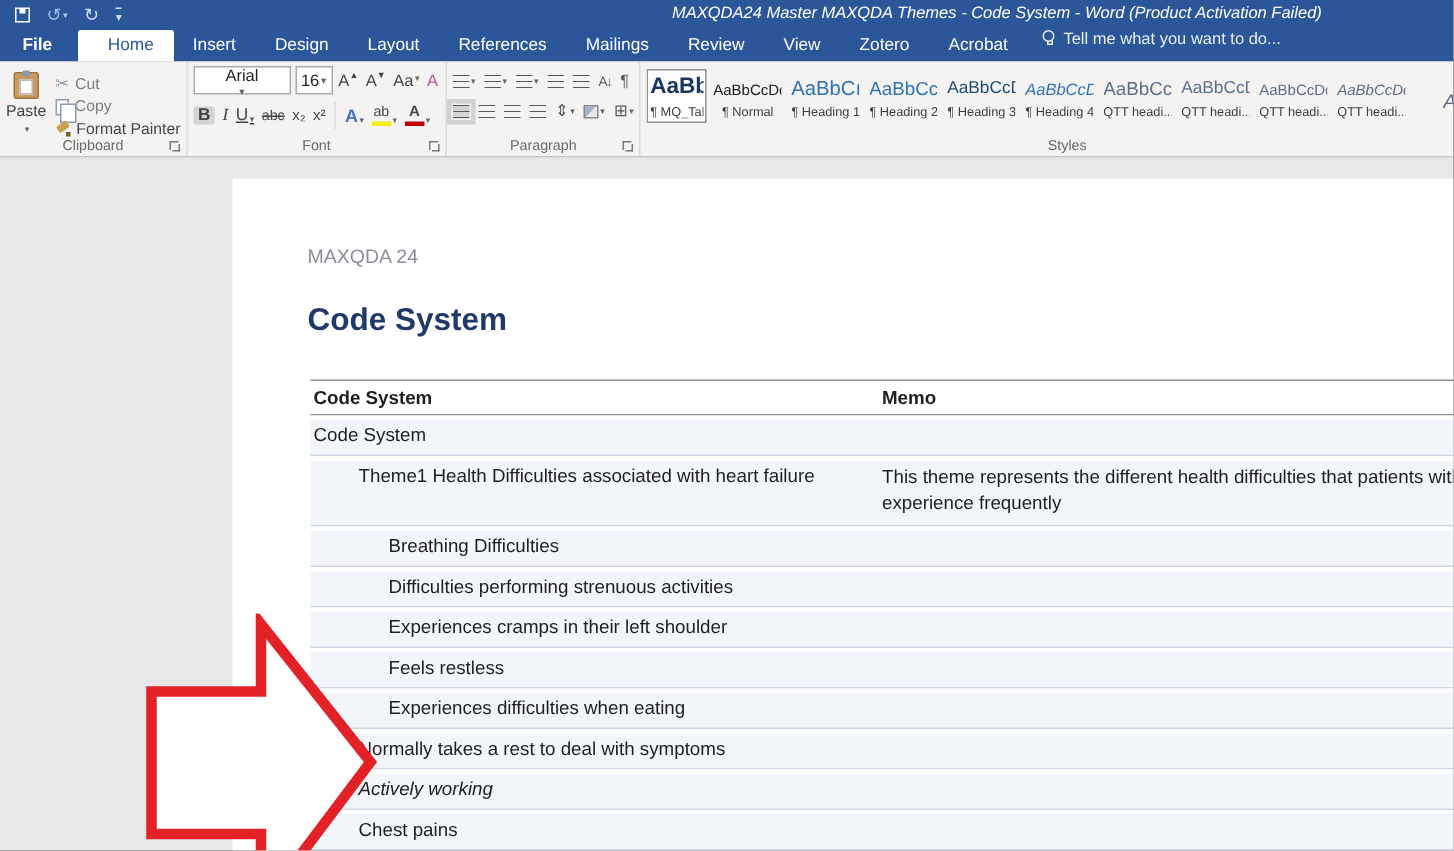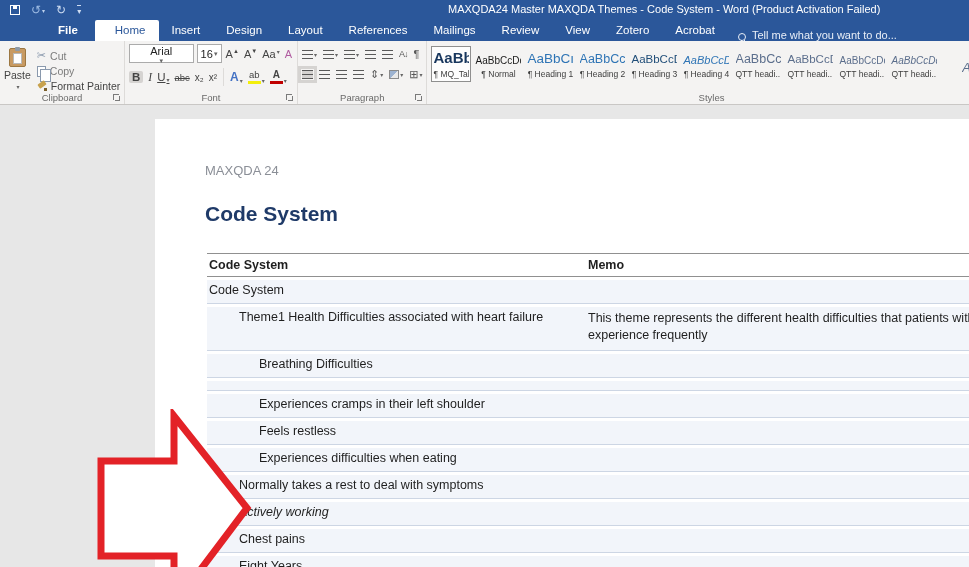"MAXQDA24 Master MAXQDA Themes -" .win-title { font-style: none -> italic }
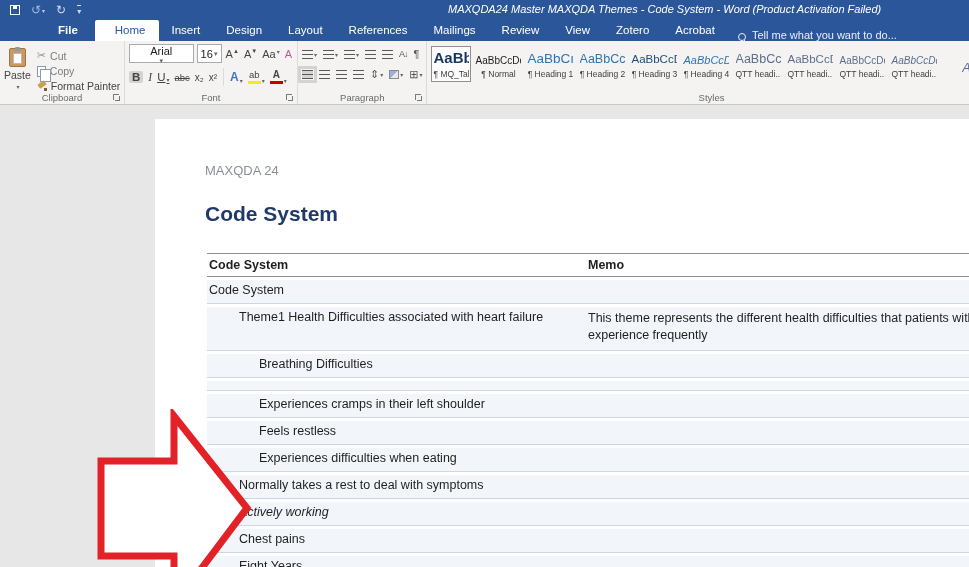"File" div { margin-left: 43px -> none }
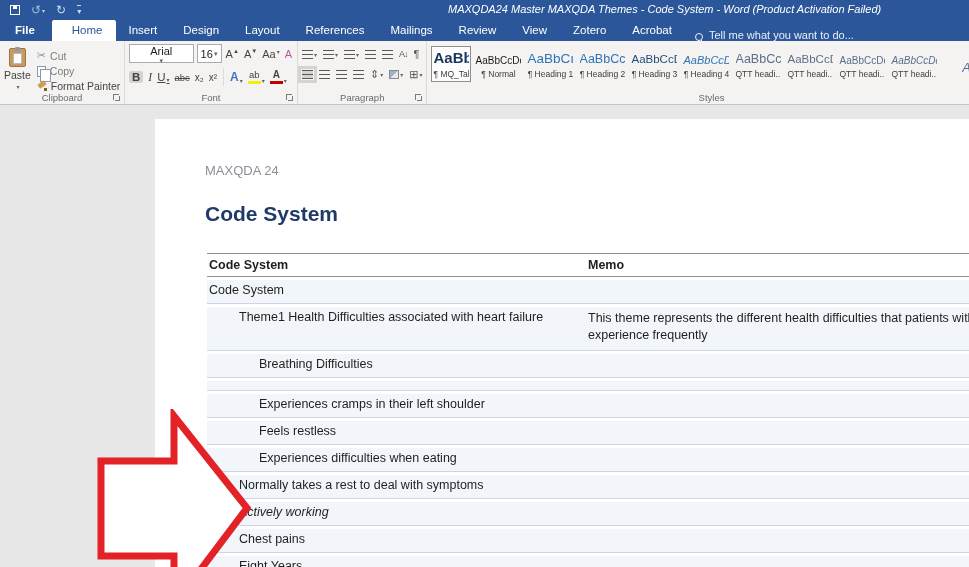"Tell me what you want" .tellme { align-items: flex-end -> flex-start }
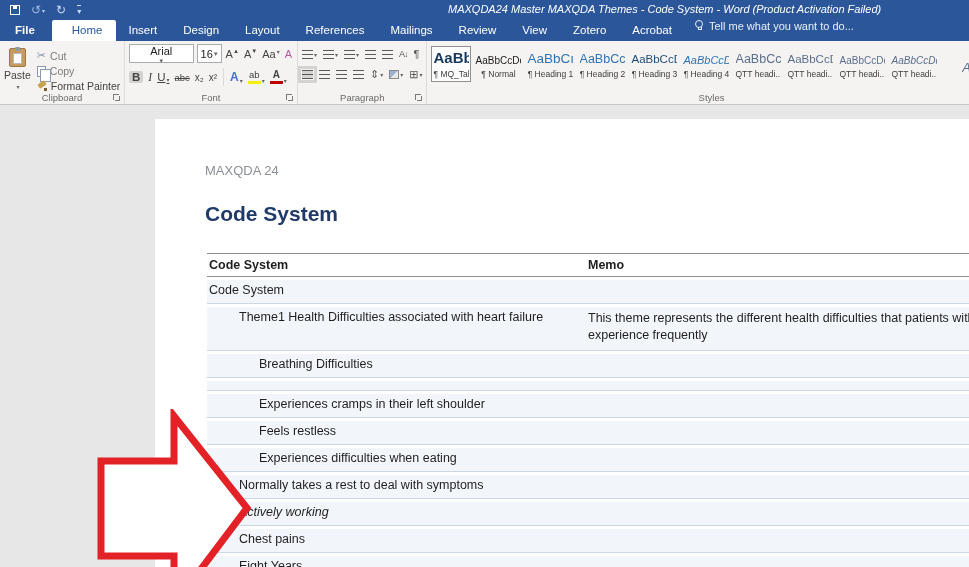"Difficulties performing strenuous" div.c1 { html: none -> <div>Difficulties performing strenuous activities</div> }
